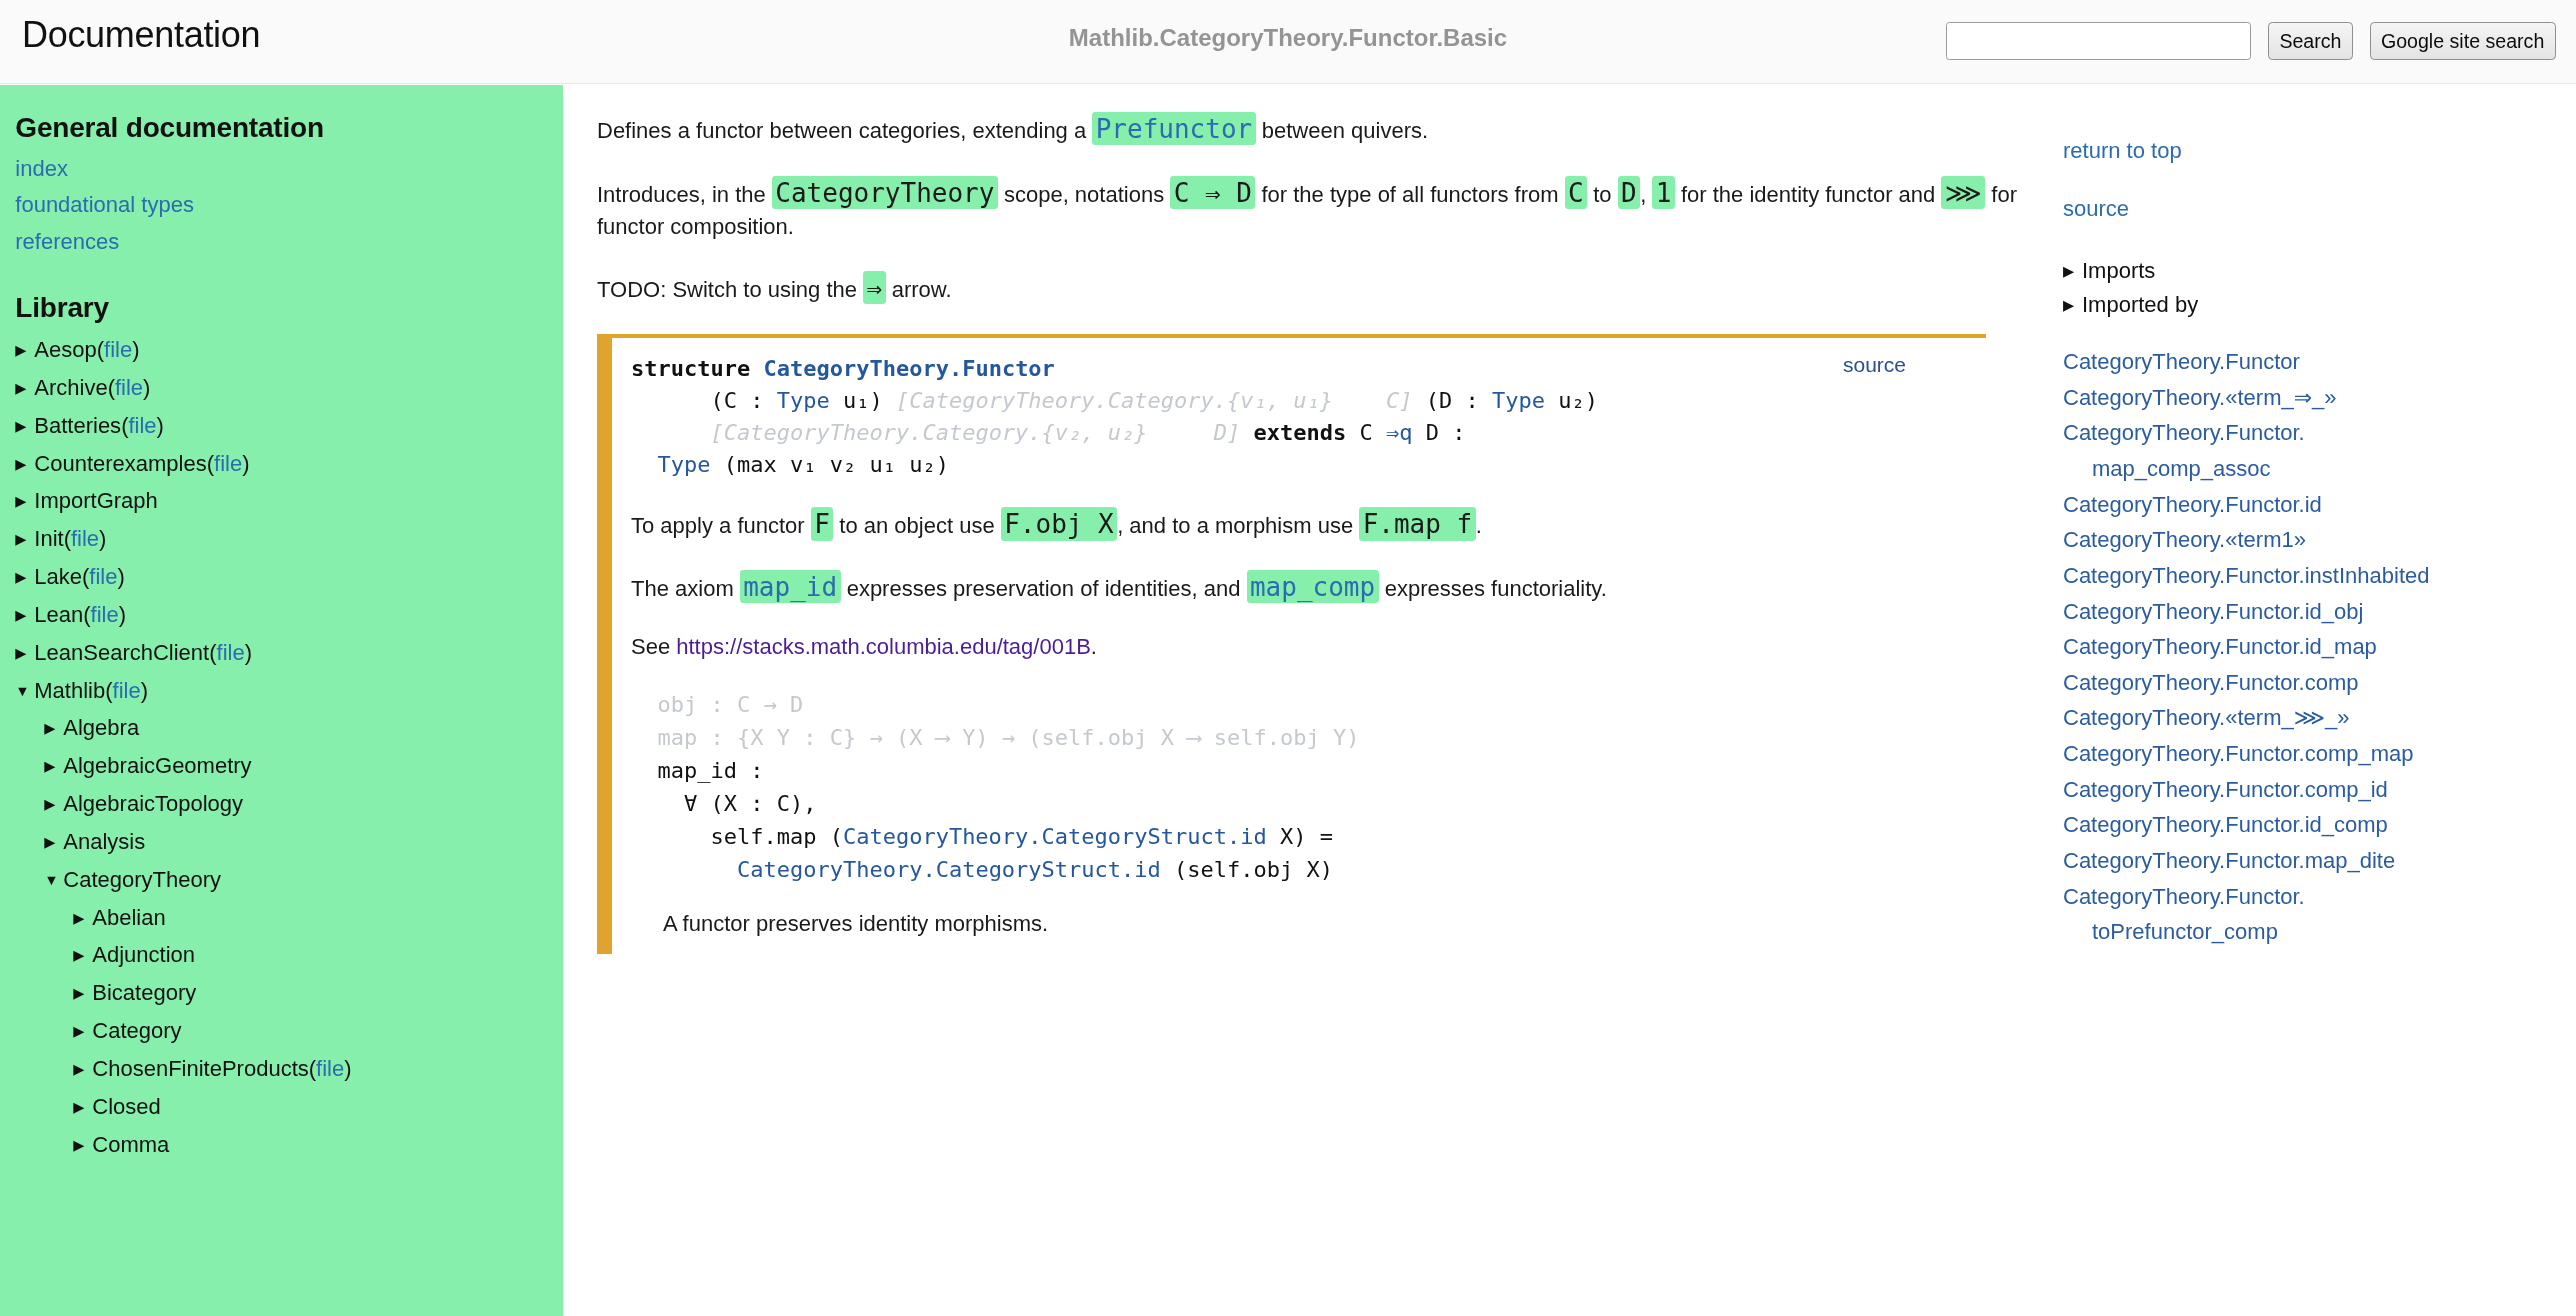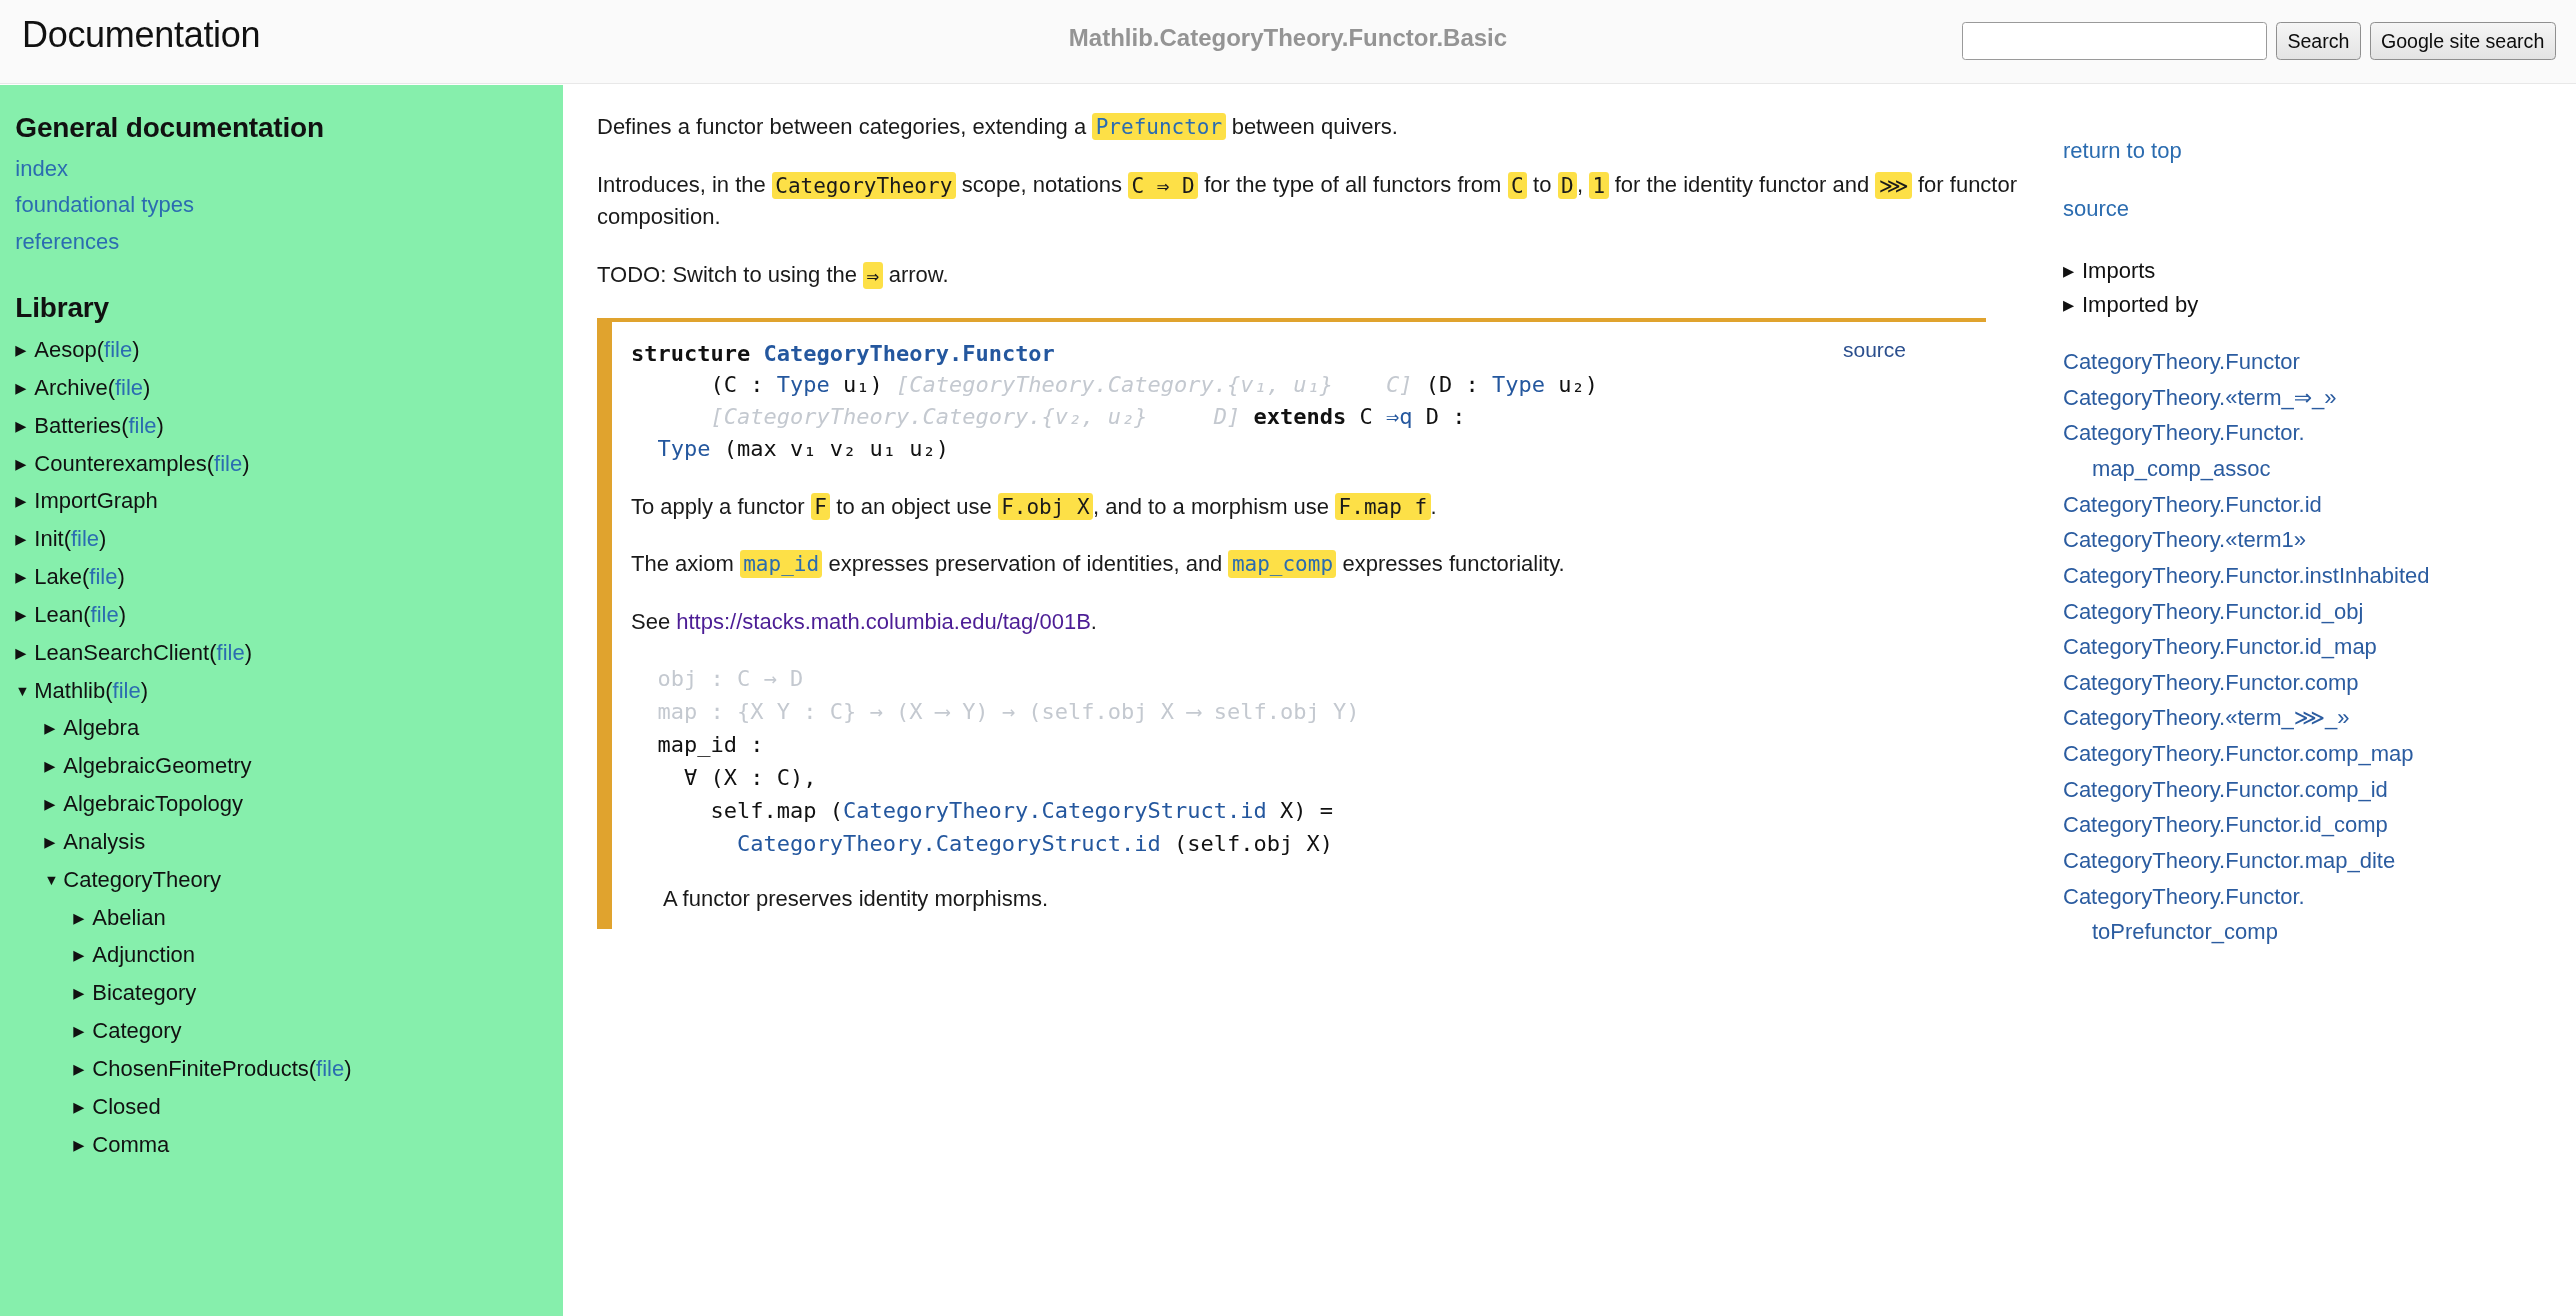"Search" .search-zone { gap: 4px -> 12px }
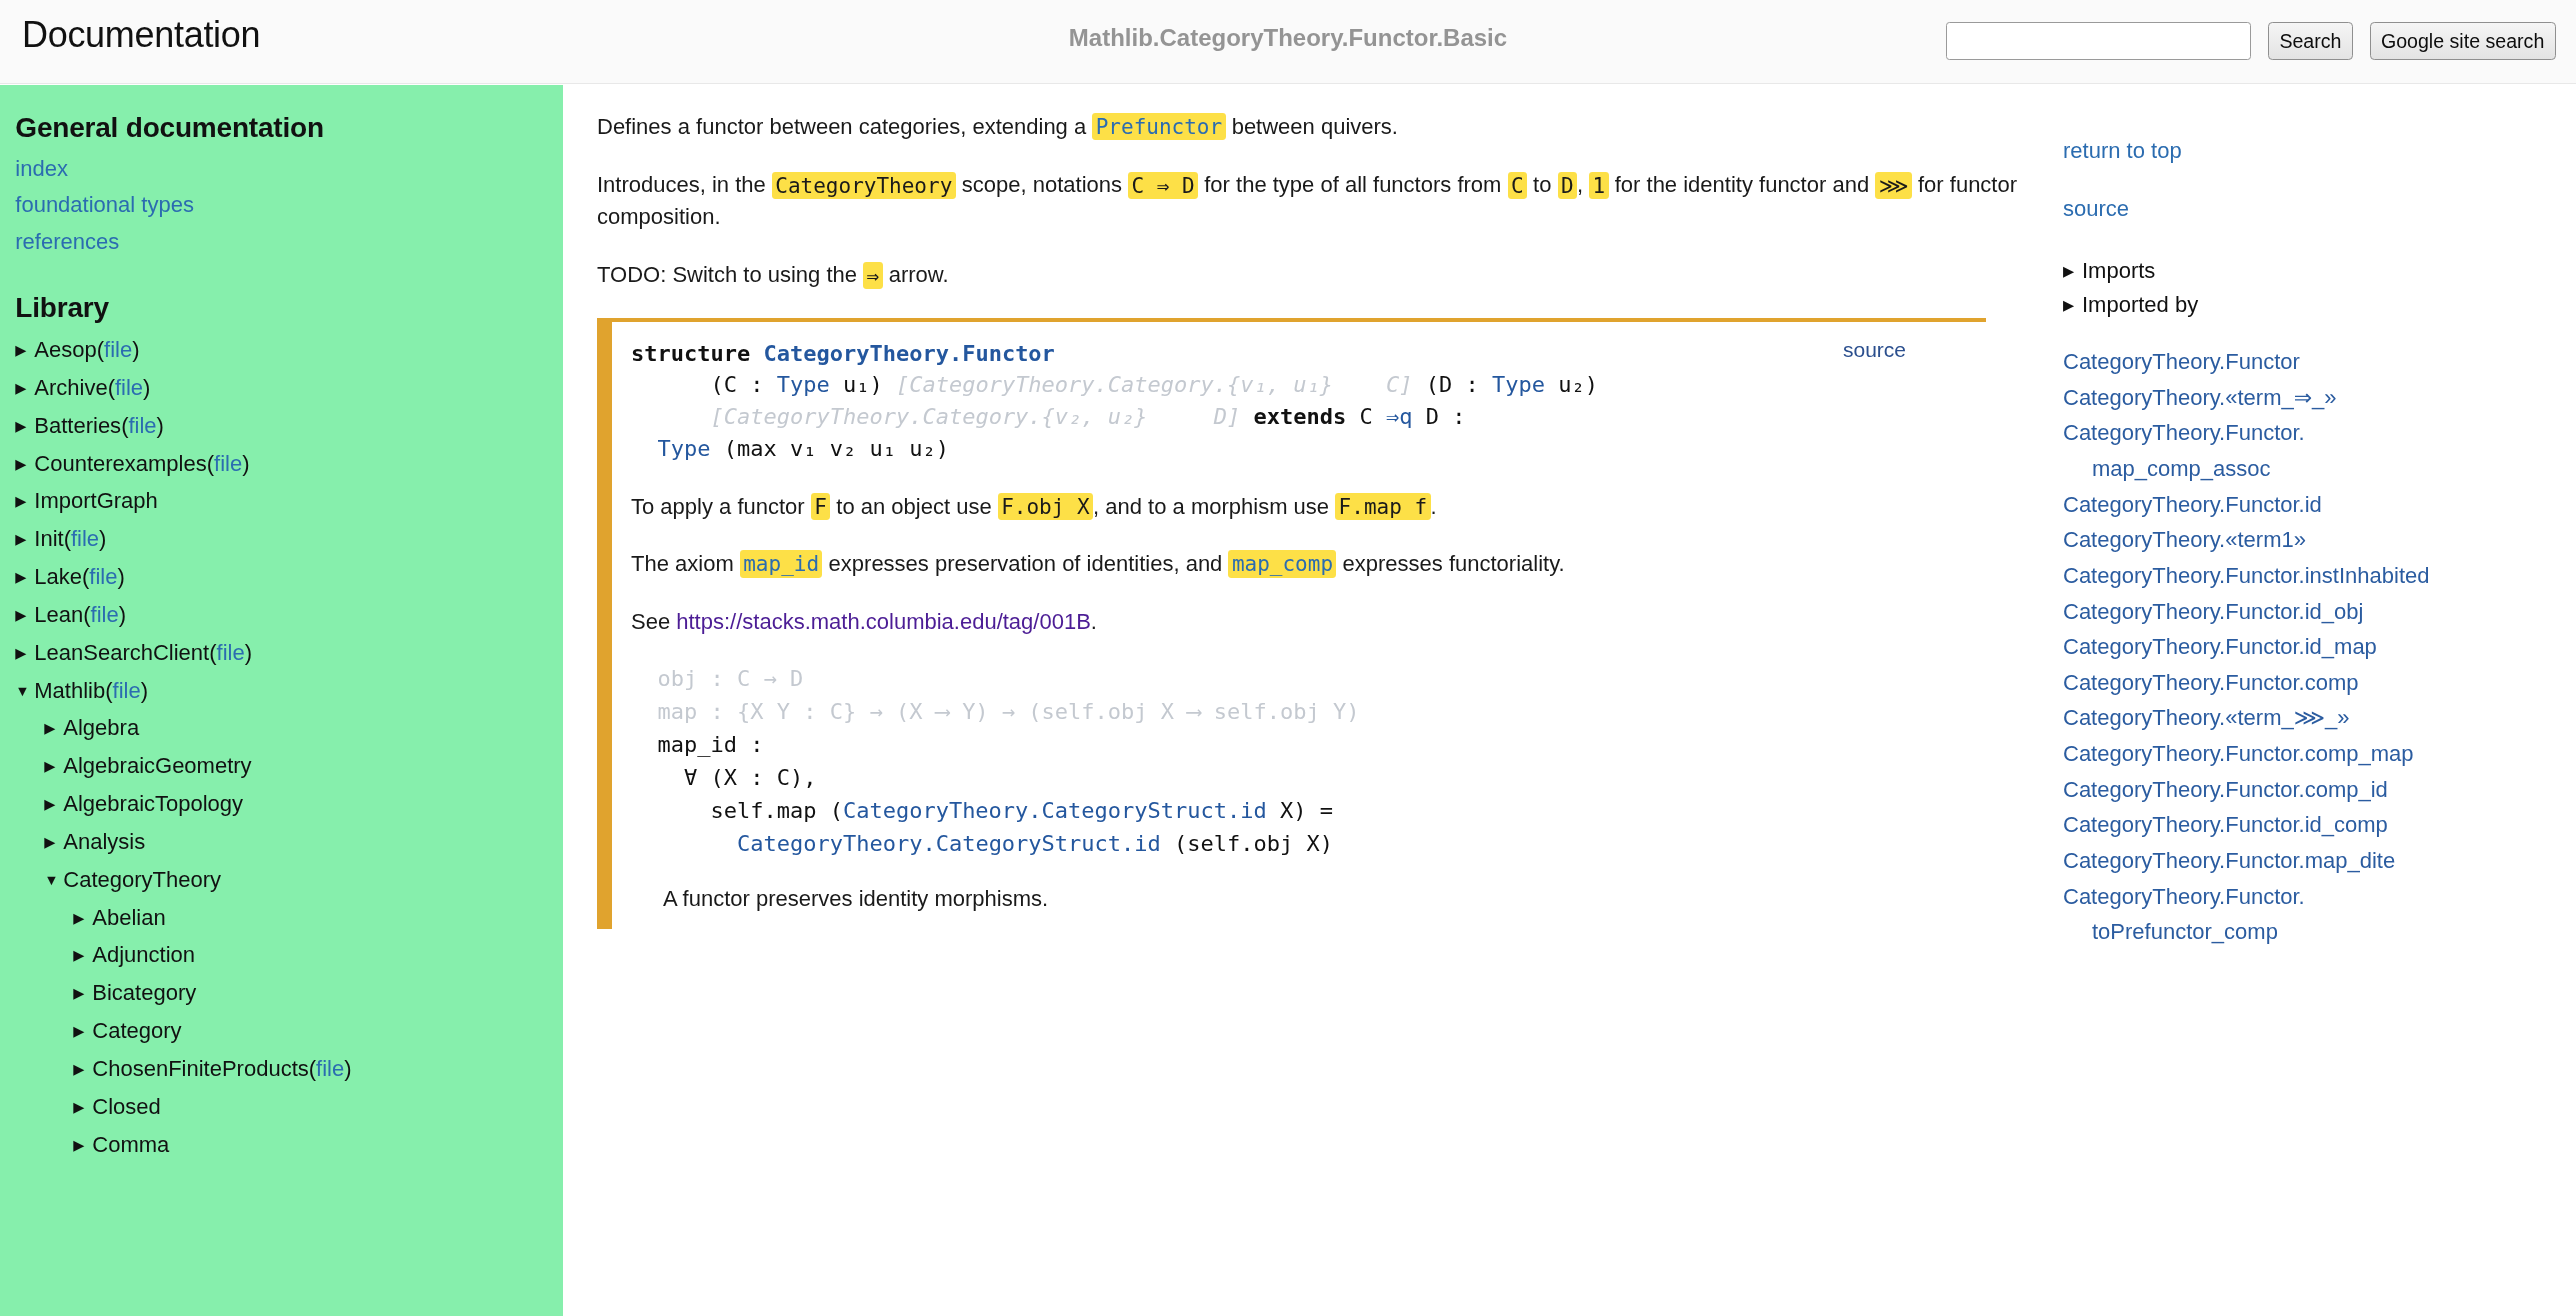"Prefunctor" code.inline { background: #fde047 -> #86efac; font-size: 21px -> 26px }
